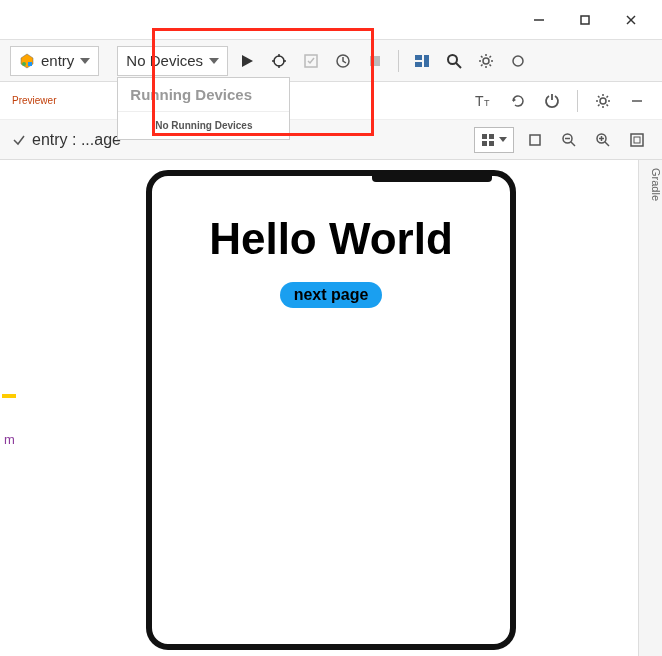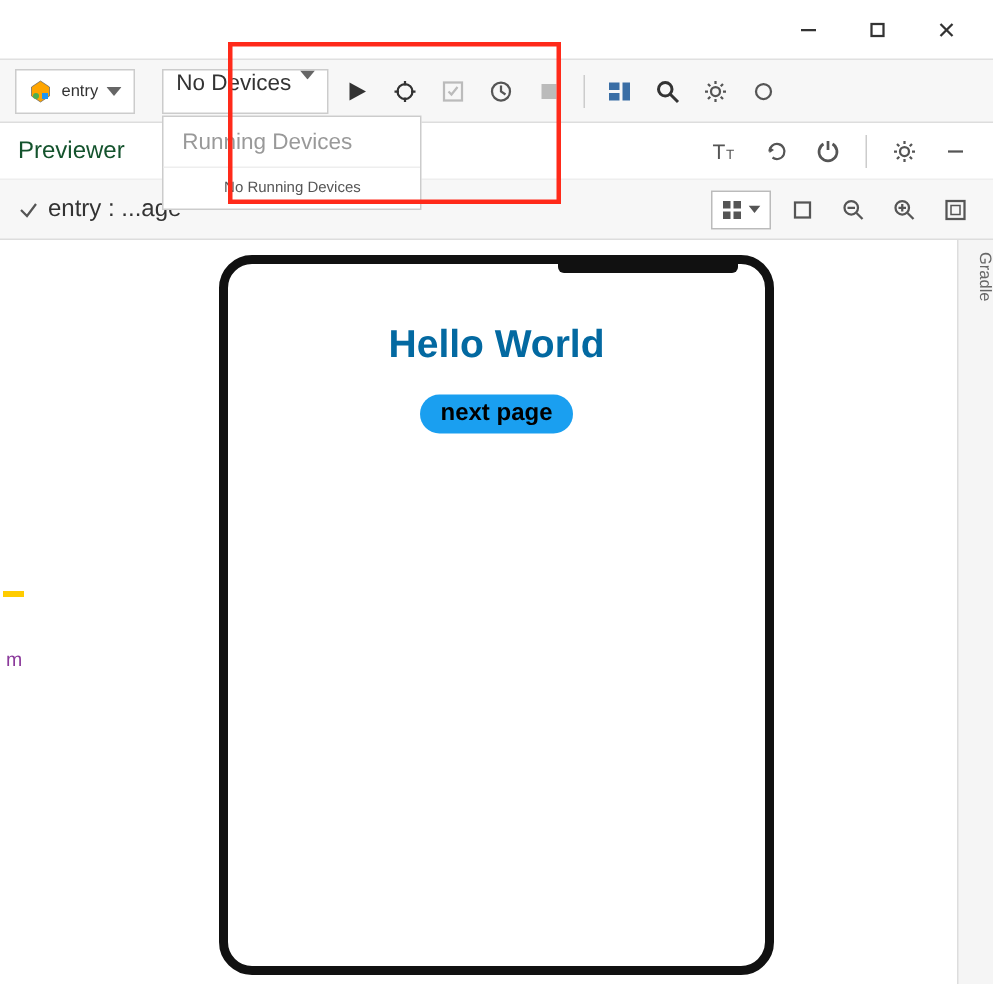"entry" .entry-select { font-size: 11px -> 15px }
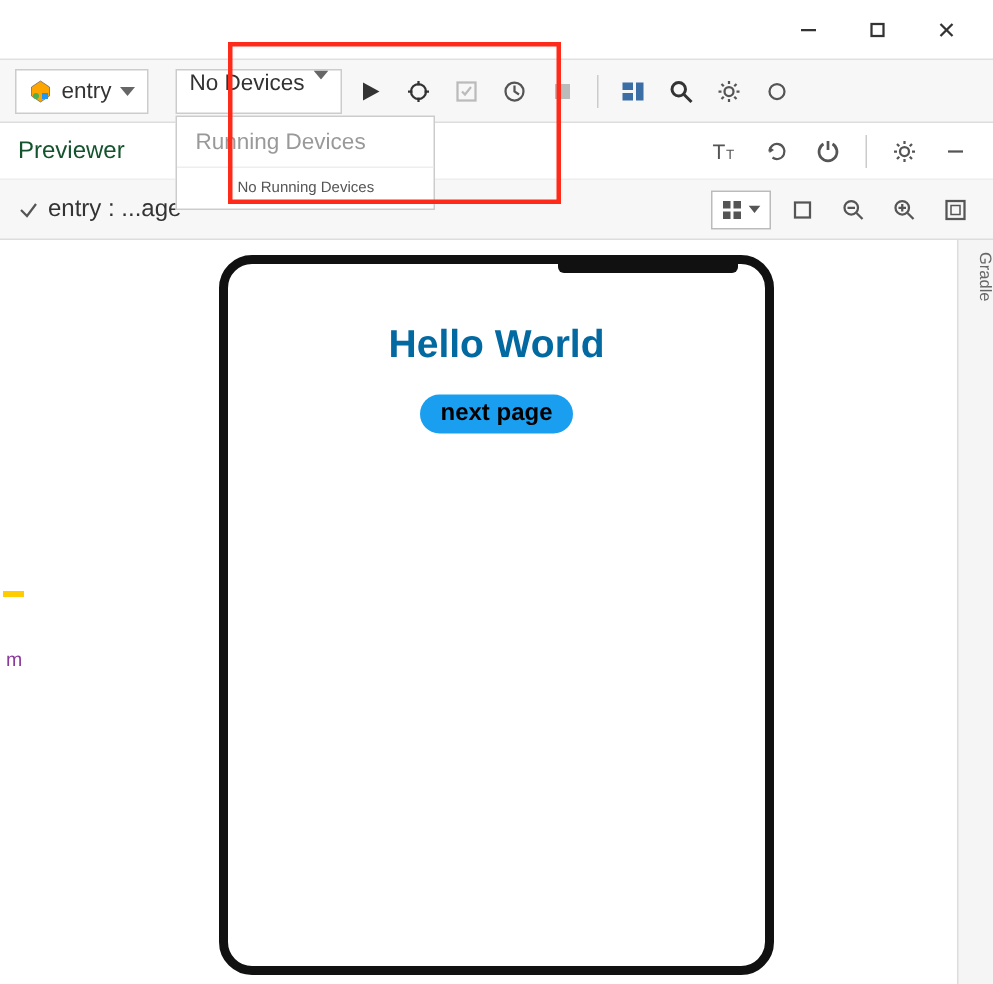"No Devices" .device-select { align-items: flex-start -> center }
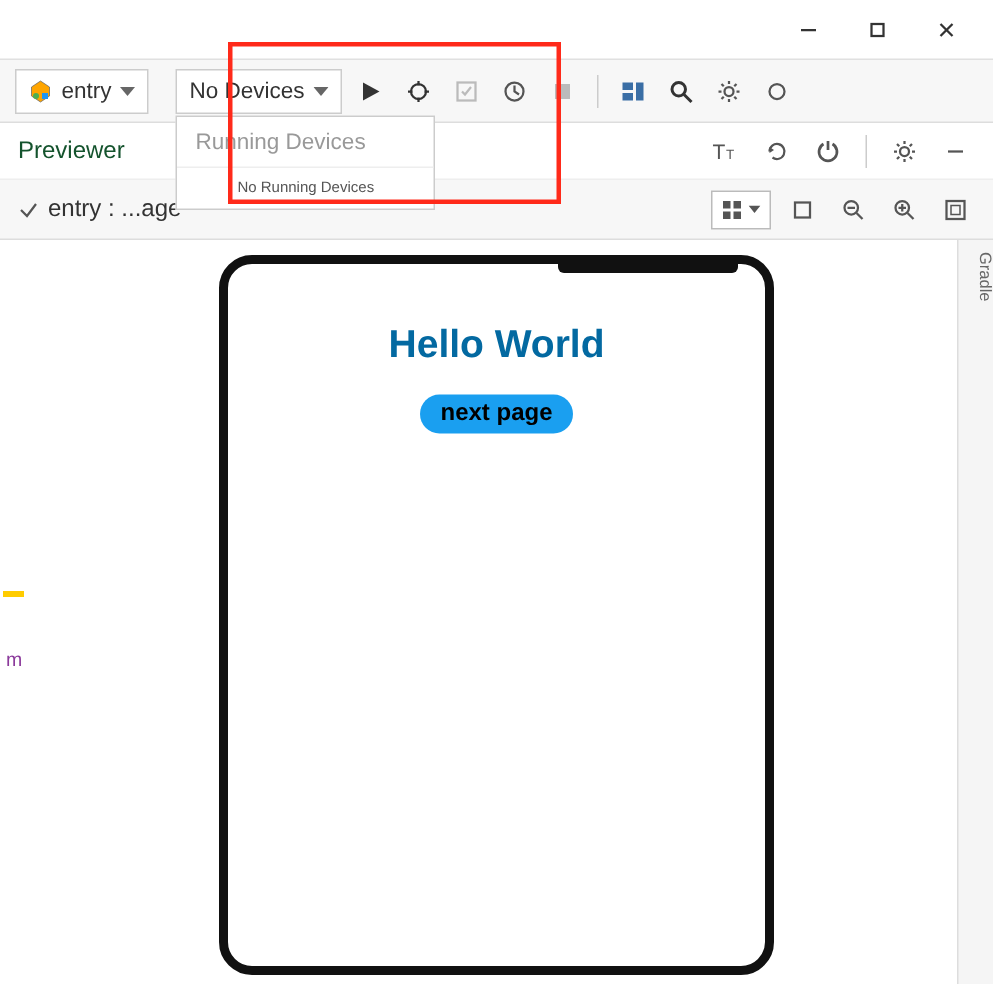"Previewer" .subbar-left { color: #14532d -> #c2410c; font-size: 16px -> 10px }
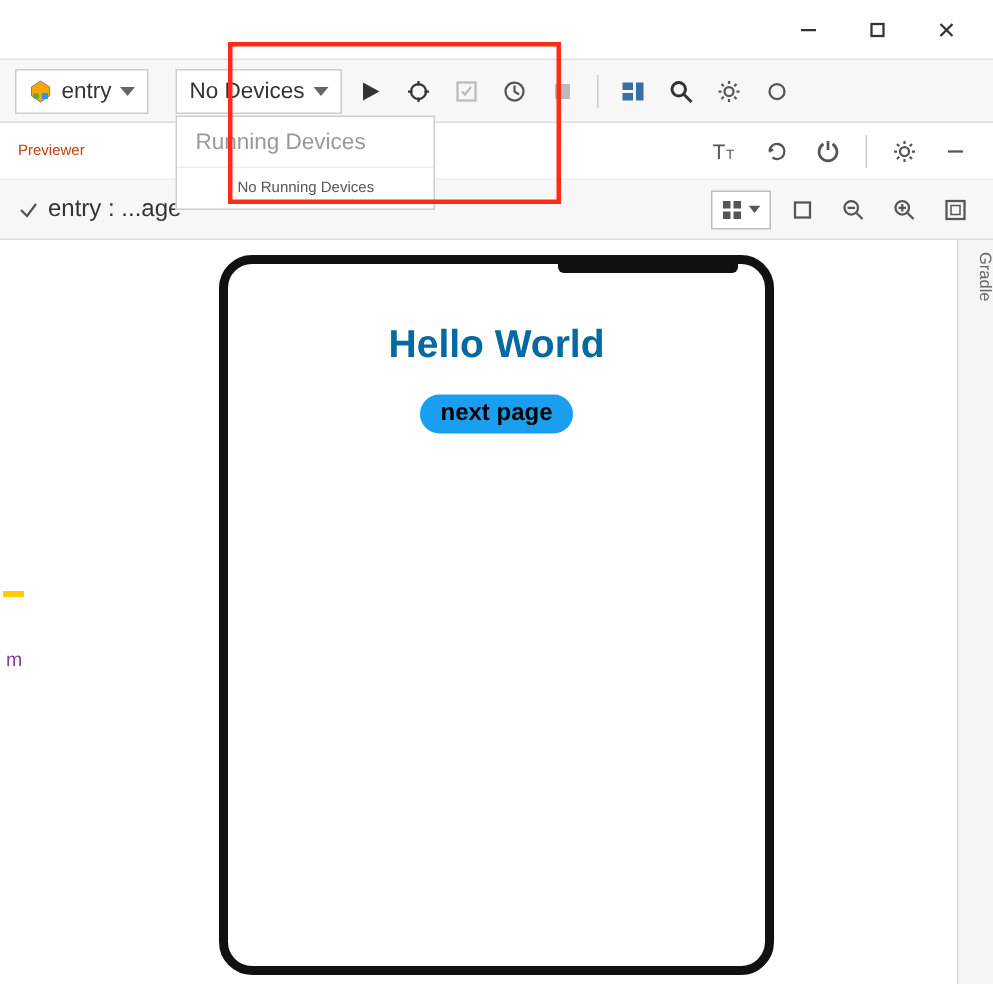"Running Devices" .dropdown-panel { font-weight: none -> bold }
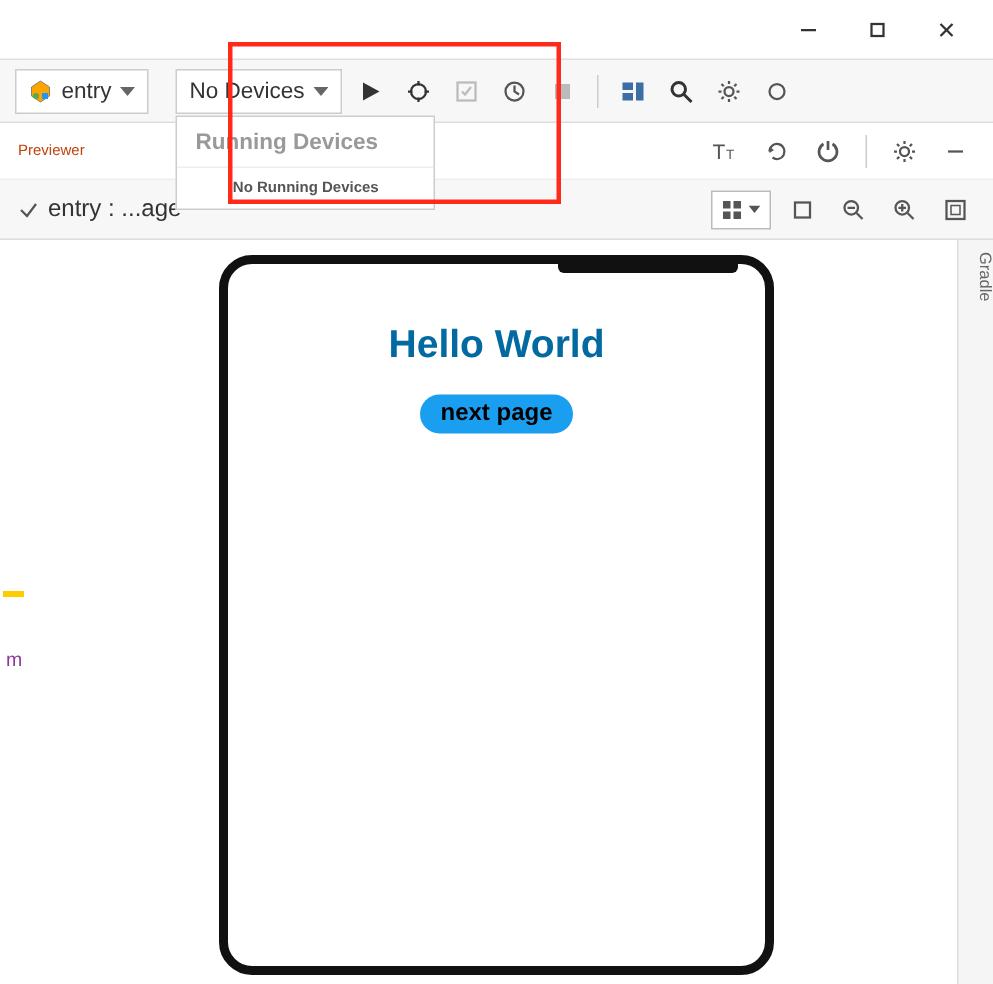"Hello World" .hello-text { color: #0369a1 -> #000000; font-size: 26px -> 44px }
